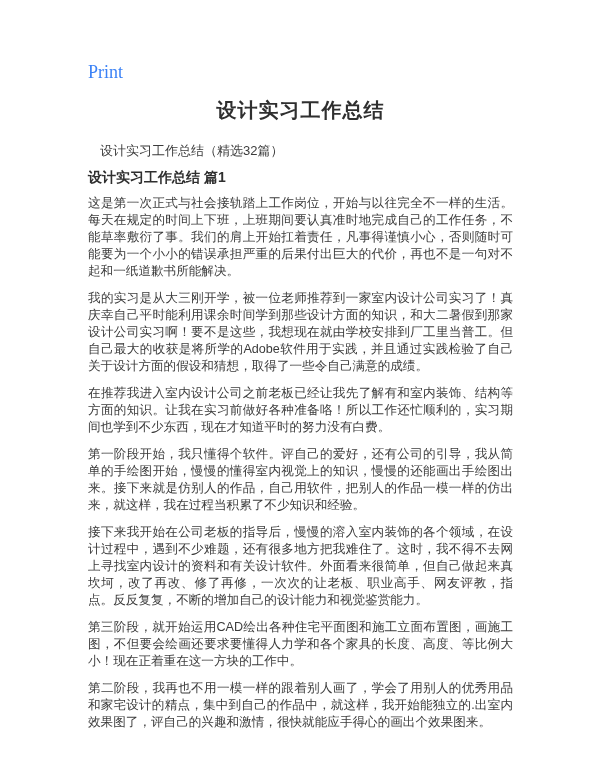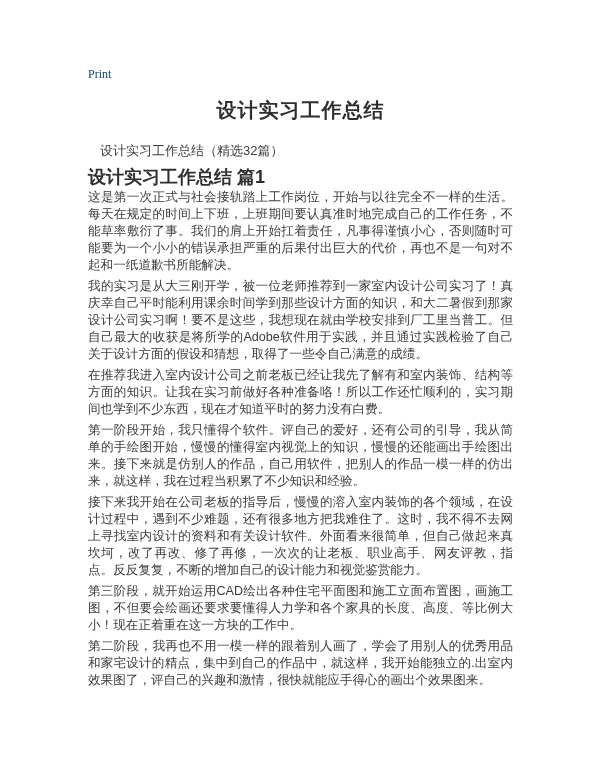"Print" .print-link { color: #0c4a6e -> #3b82f6; font-size: 12px -> 18px }
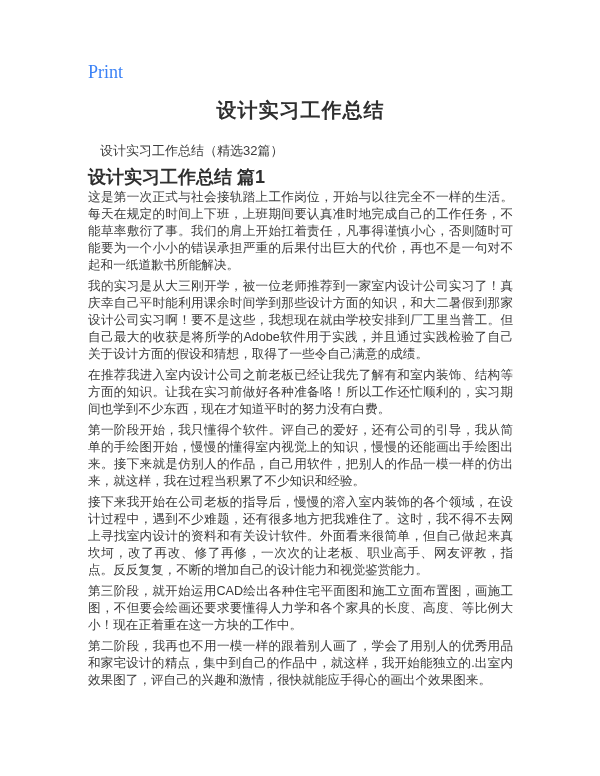"设计实习工作总结 篇1" .section-heading { font-size: 18px -> 14px }
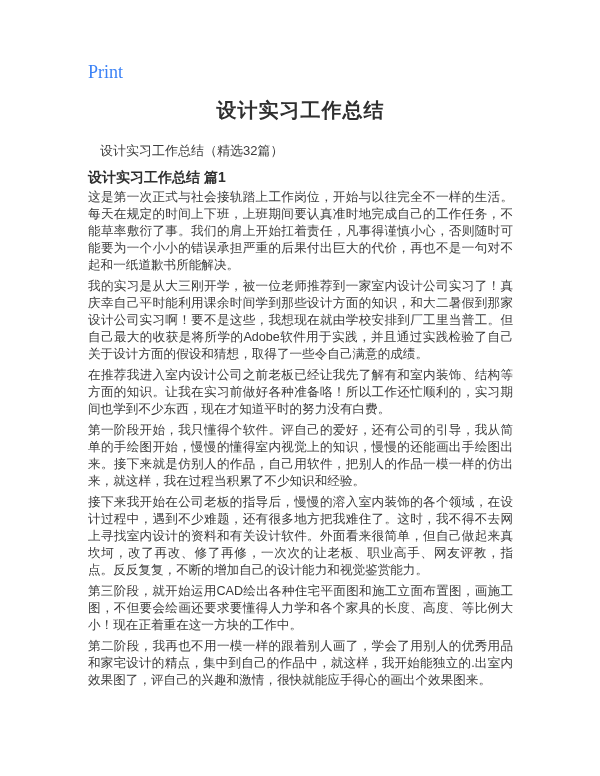"这是第一次正式与社会接轨踏上工作岗位，开始与以往完全不一样的生活。每天在规定的时" .body-paragraph { margin: 4px 0 0 0 -> 10px 0 0 0 }
